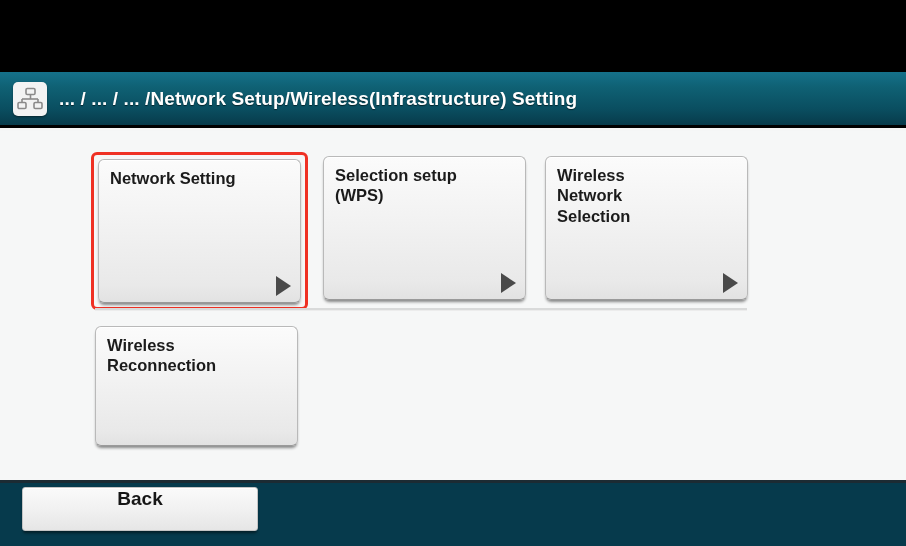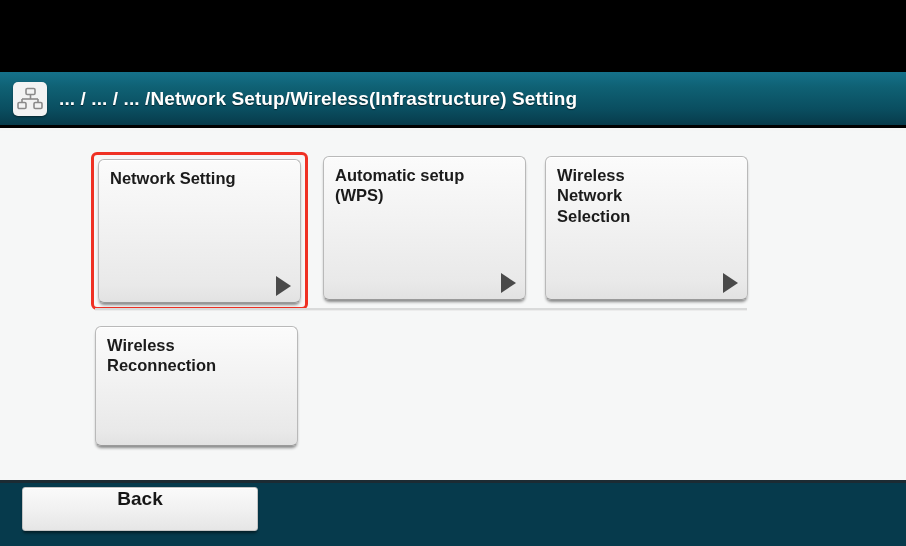"Automatic setup" div.tile-label { text: Automatic -> Selection }
